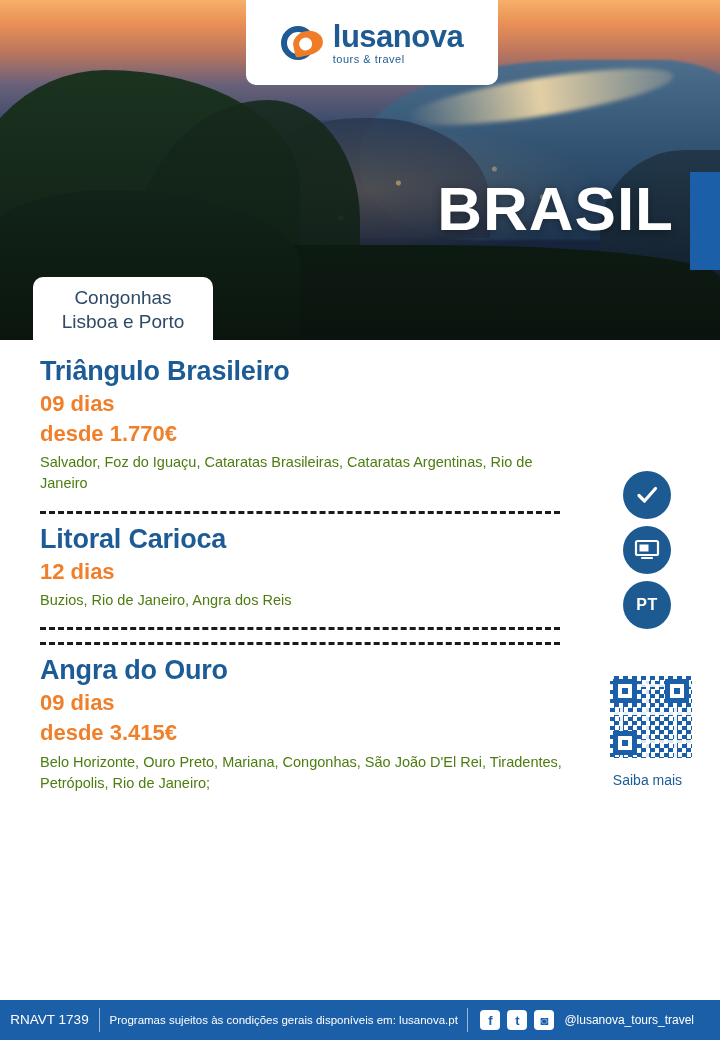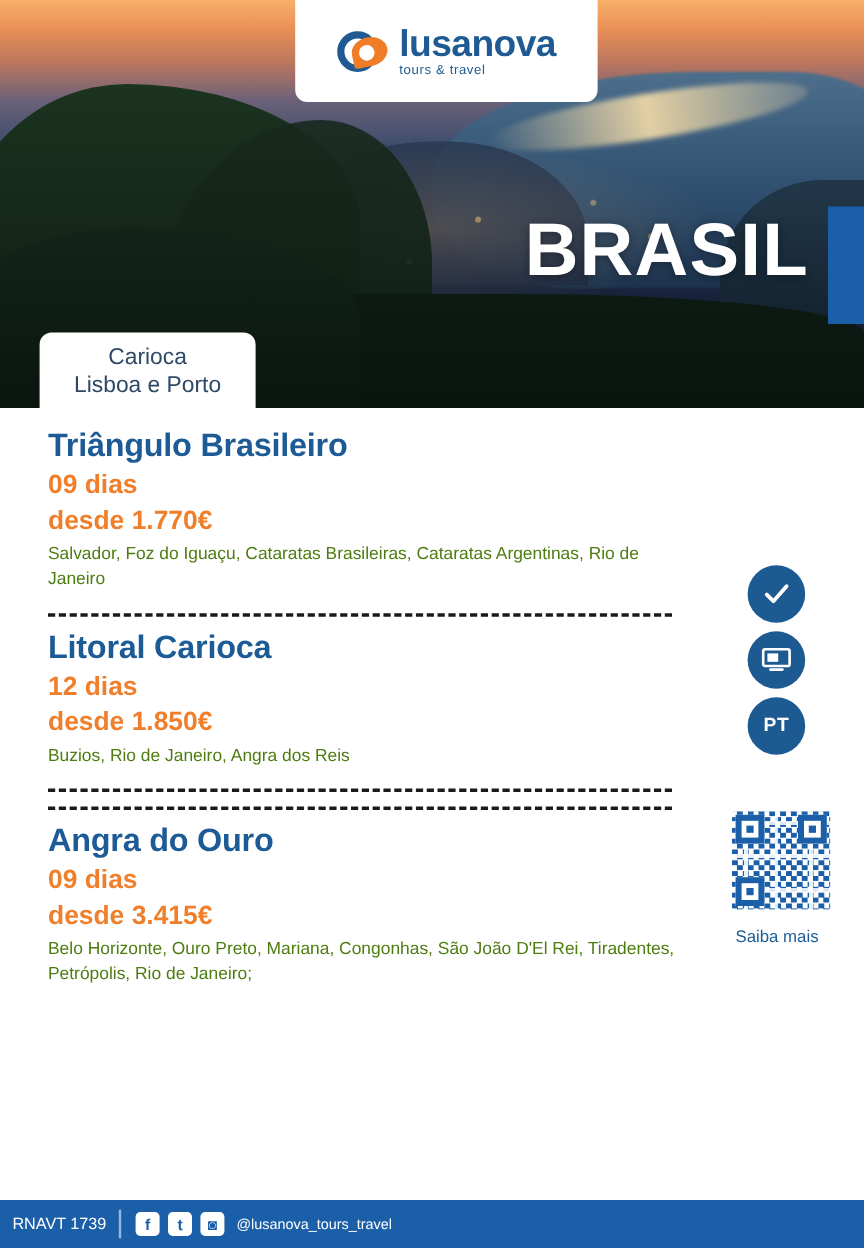"Carioca" div.dep-line { text: Carioca -> Congonhas }
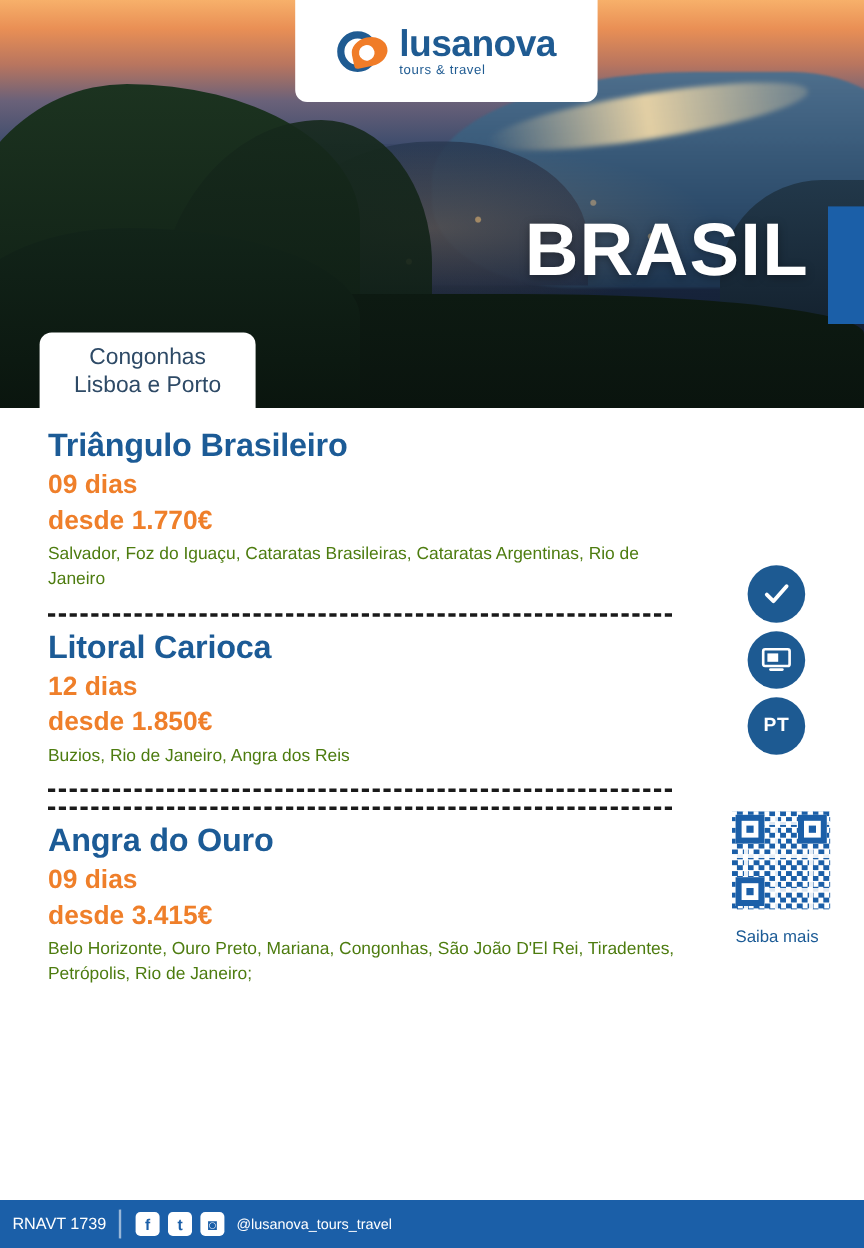"desde 1.850€" div.tour-price { html: <div>desde 1.850€</div> -> none }
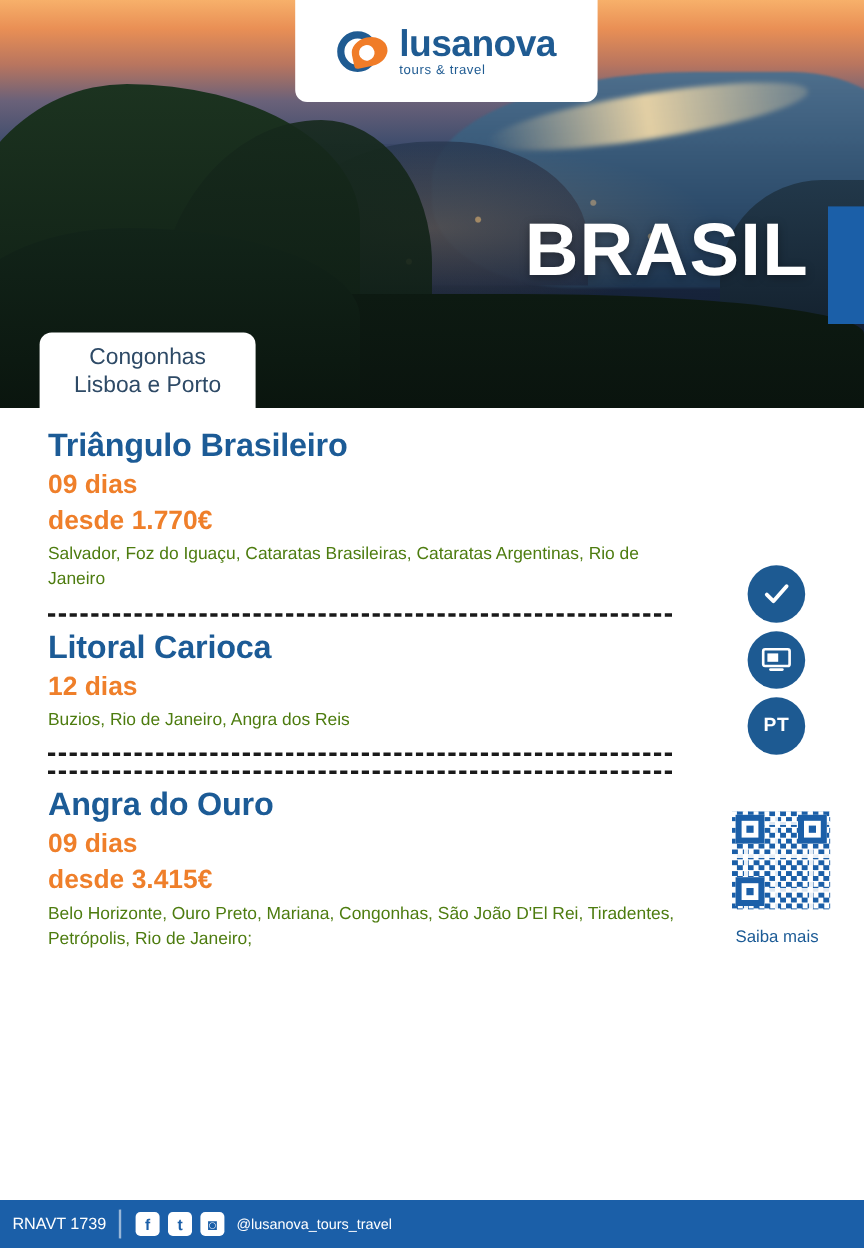"Programas sujeitos às condições gerais" div.footer-terms { html: none -> <div>Programas sujeitos às condições gerais disponíveis em: lusanova.pt</div> }
